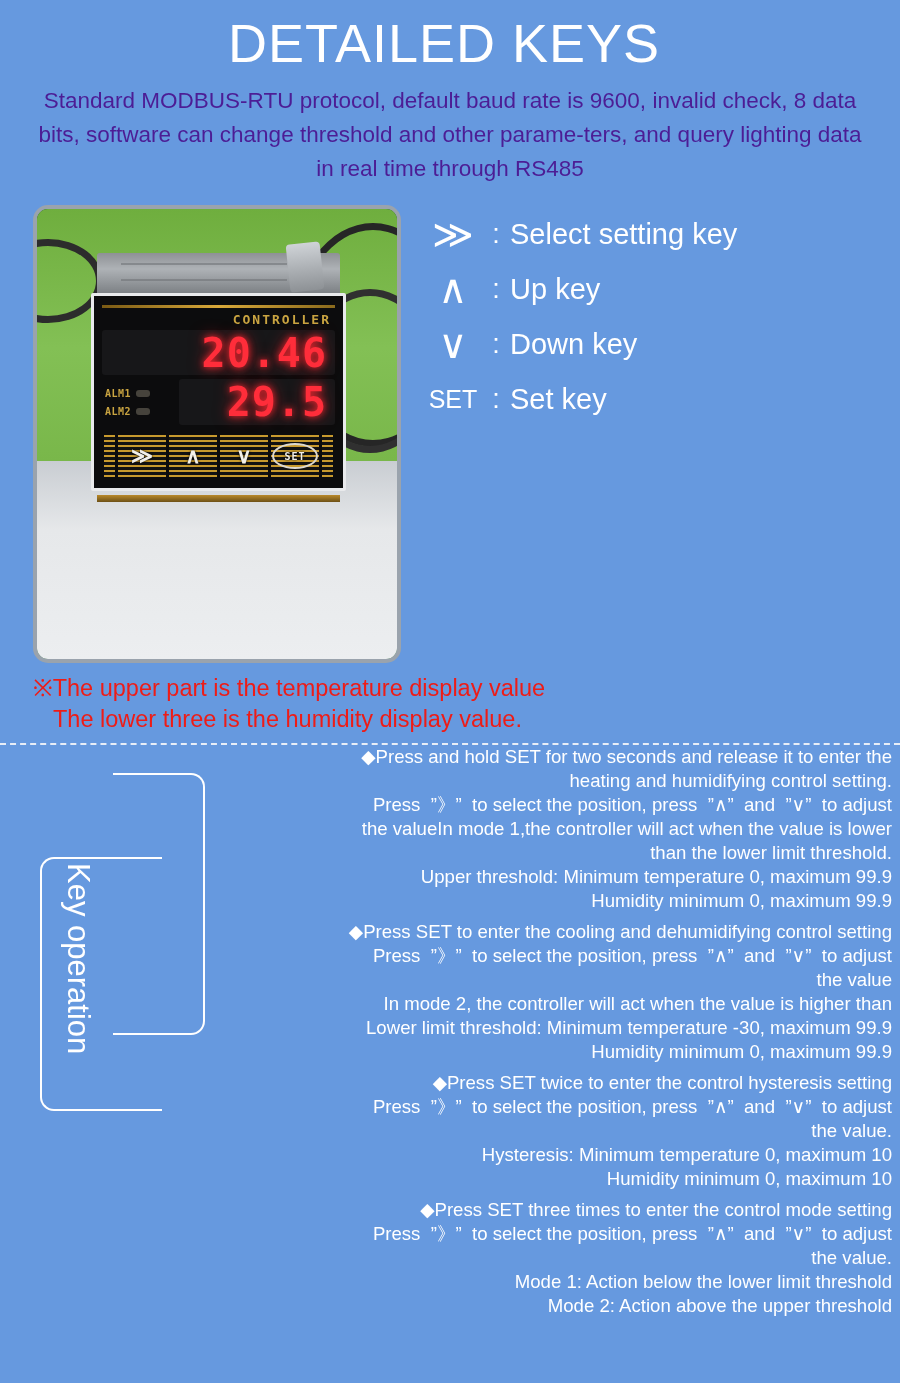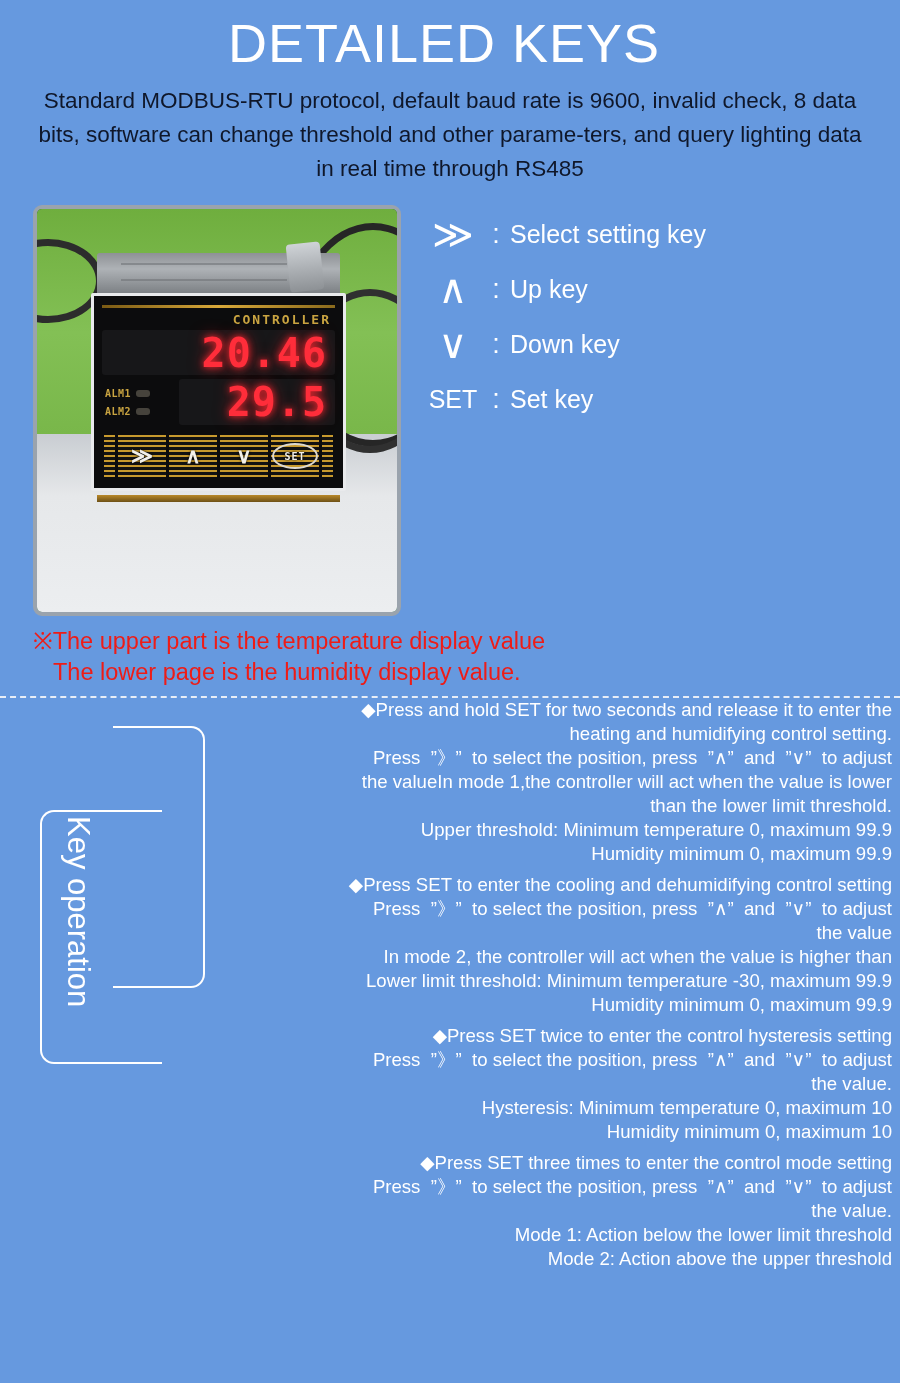"Standard MODBUS-RTU protocol, default" .intro { color: #0f172a -> #4c1d95 }
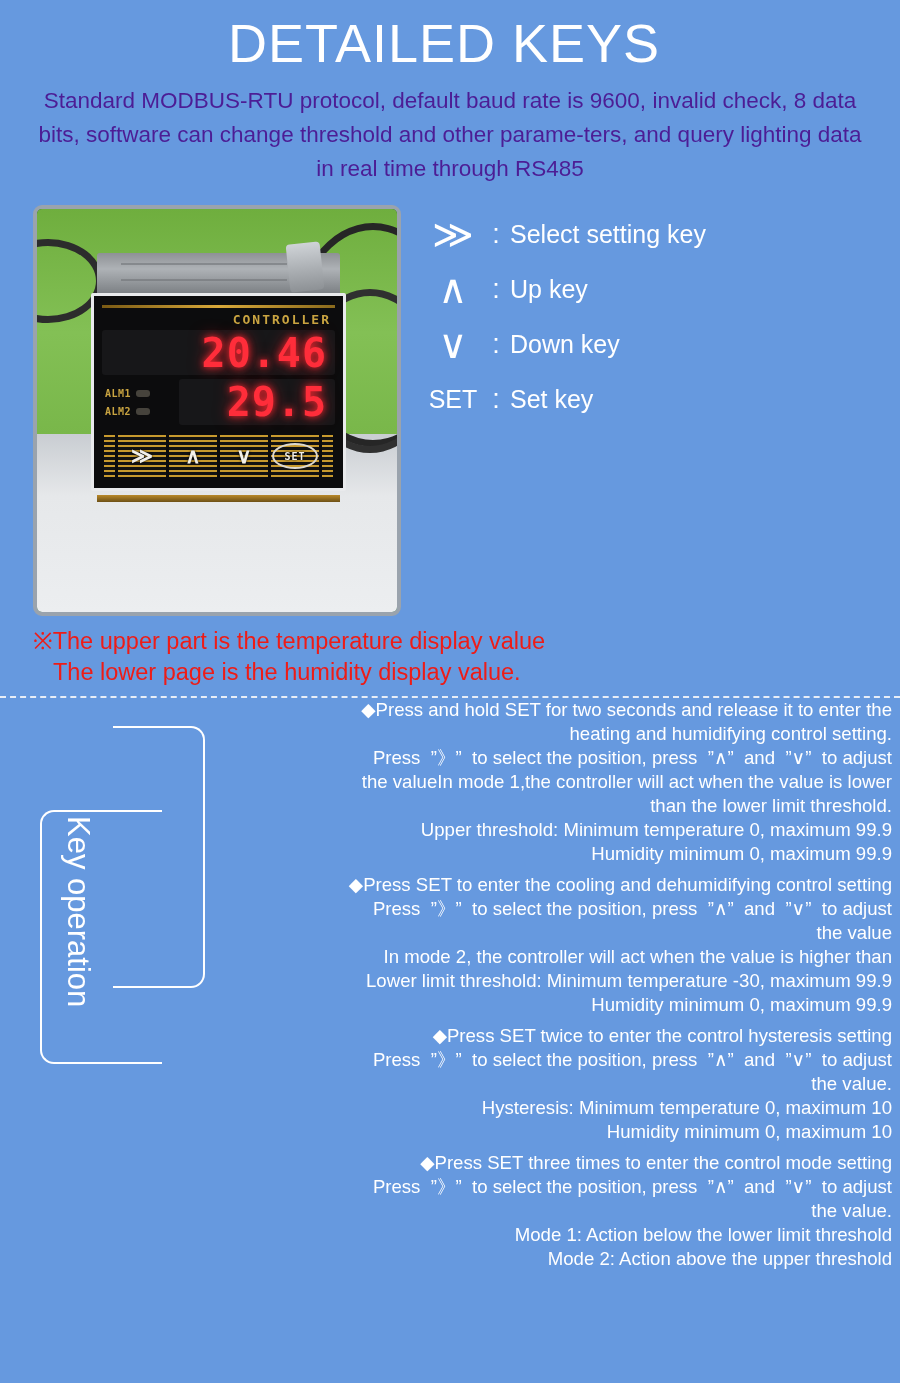"Select setting key" .key-label { font-size: 25px -> 29px }
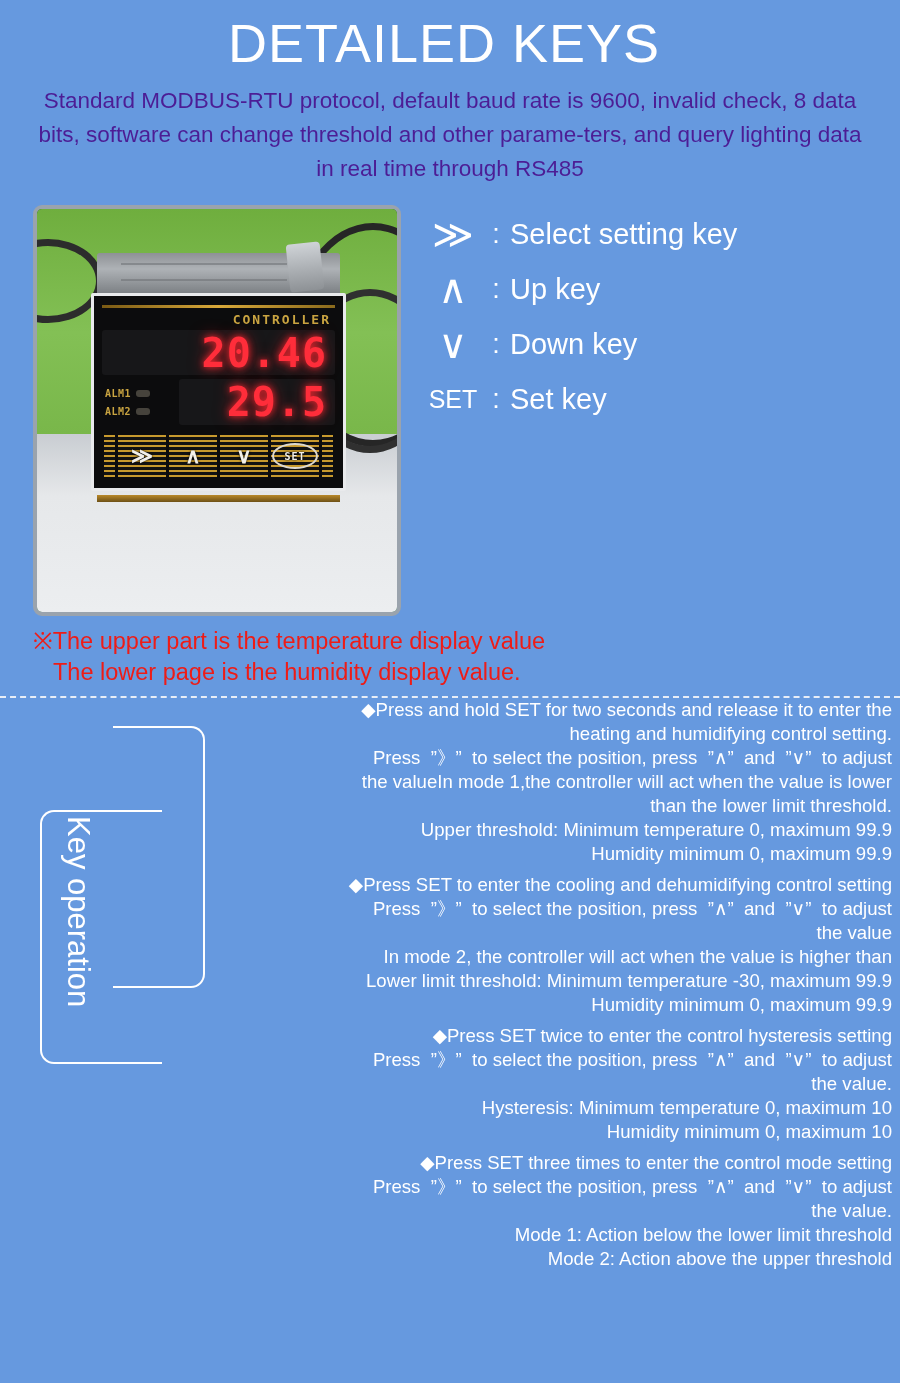"CONTROLLER" .photo-frame { border-radius: 9px -> 15px; height: 411px -> 458px }
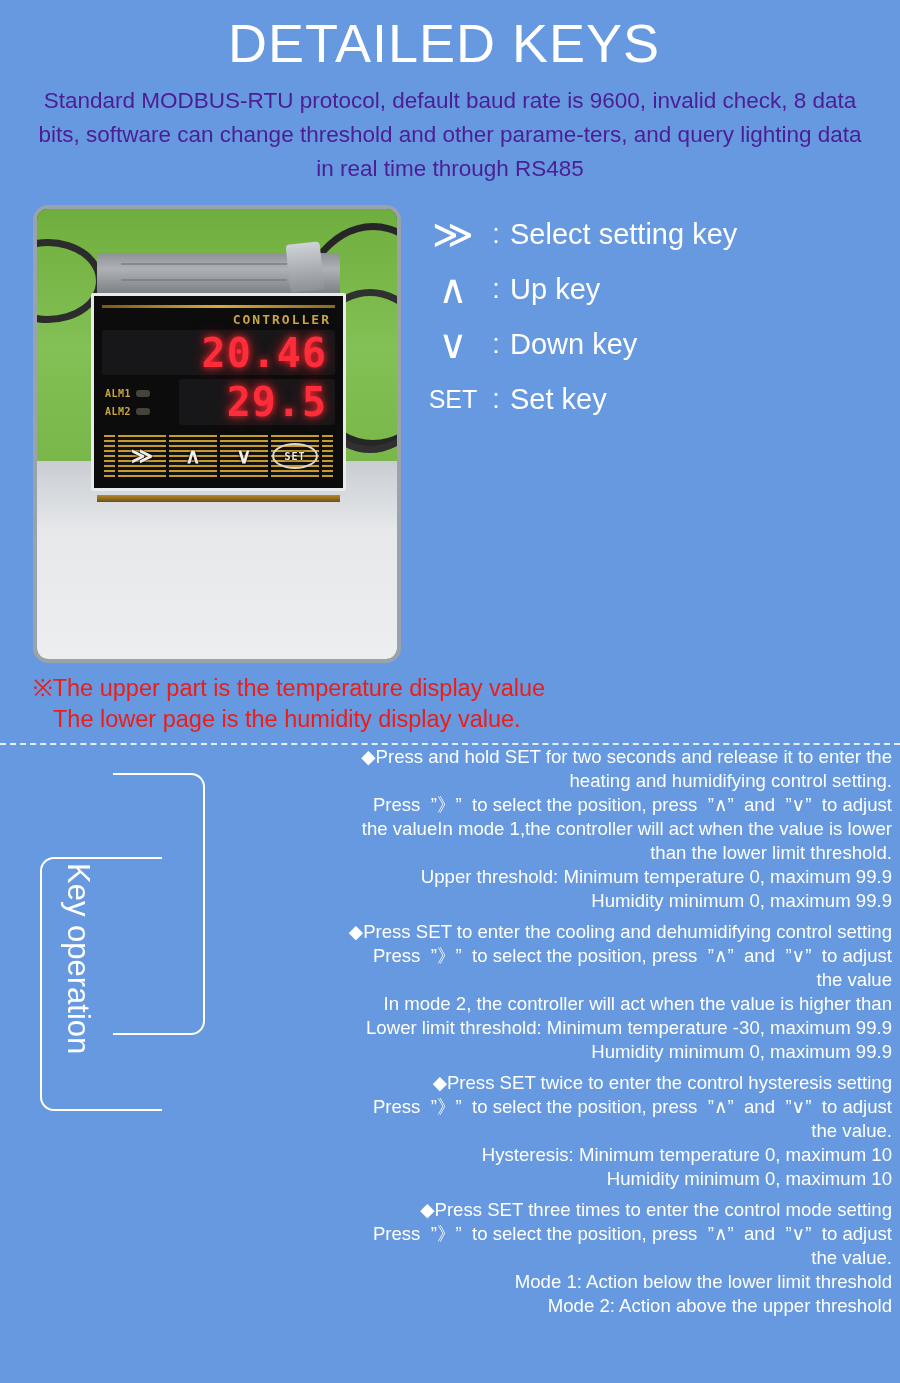"The lower page is the" span.indent { text: page -> three }
